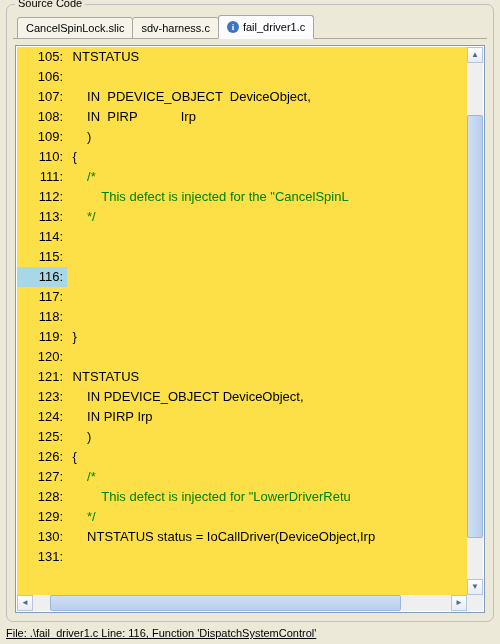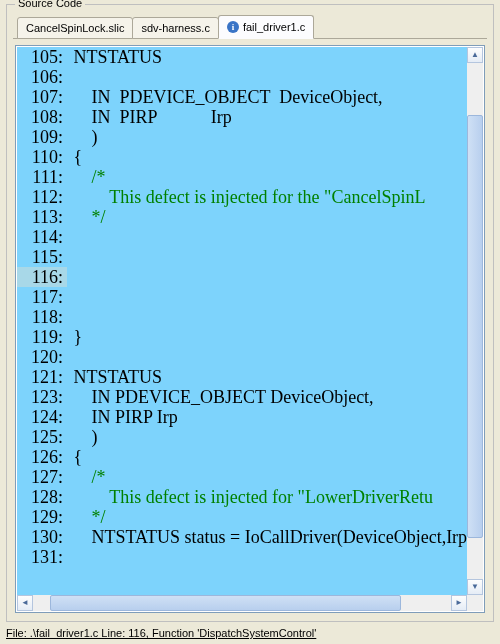"Source Code" .fieldset { border-radius: 0 -> 7px }
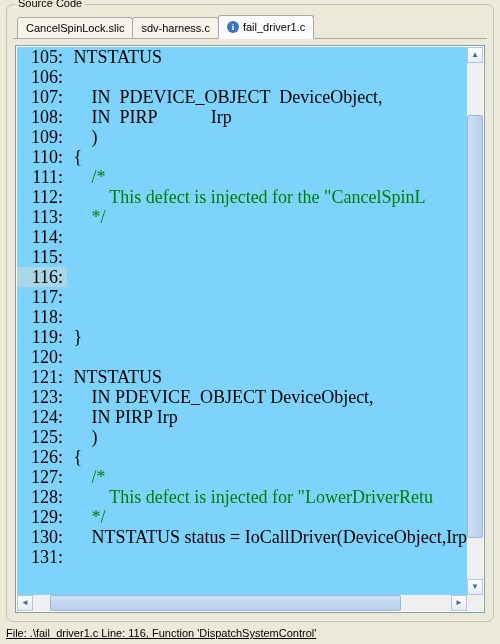"105:" .editor-viewport { background: #7dd3fc -> #fde047; font-family: Liberation Serif, serif -> Liberation Sans, sans-serif; font-size: 18px -> 13px }
